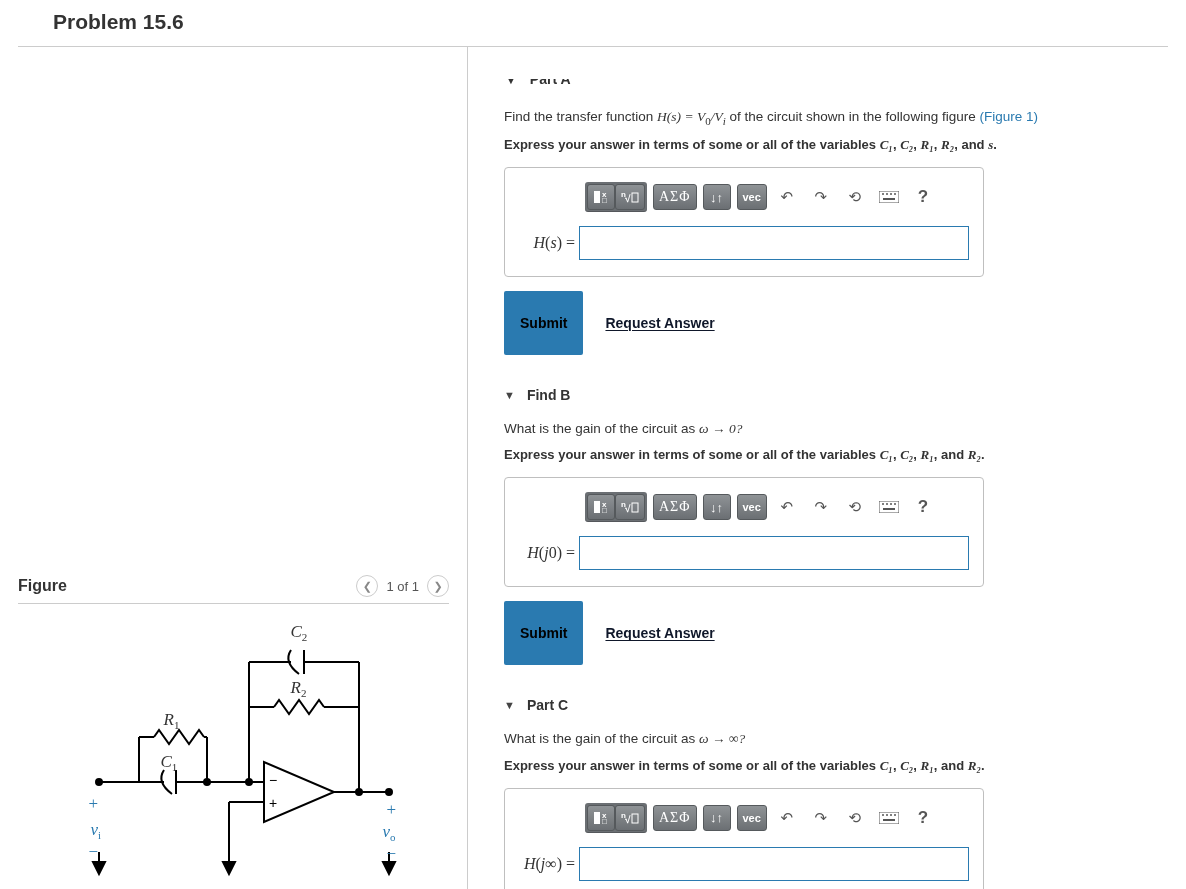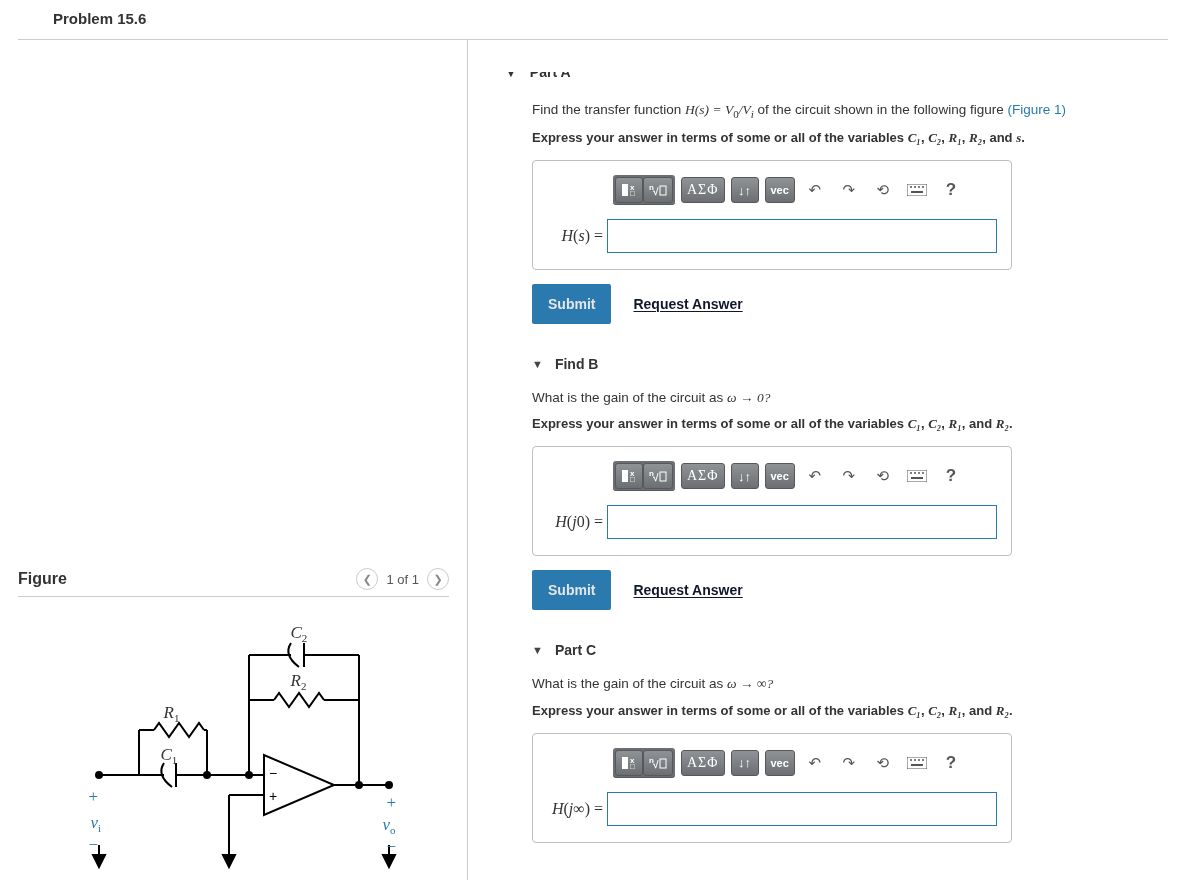"Problem 15.6" .problem-header { font-size: 15px -> 21px }
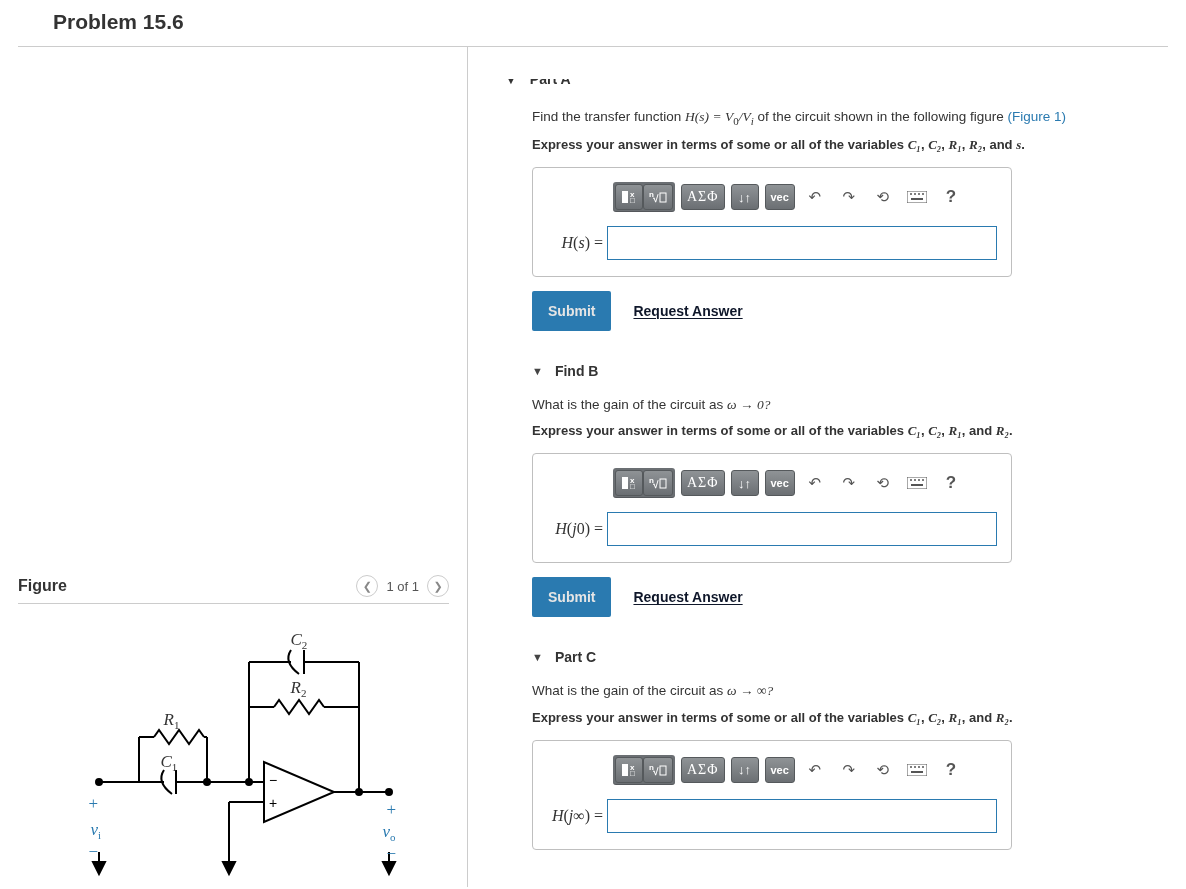"Find the transfer function H(s)" .part { margin-left: 28px -> none }
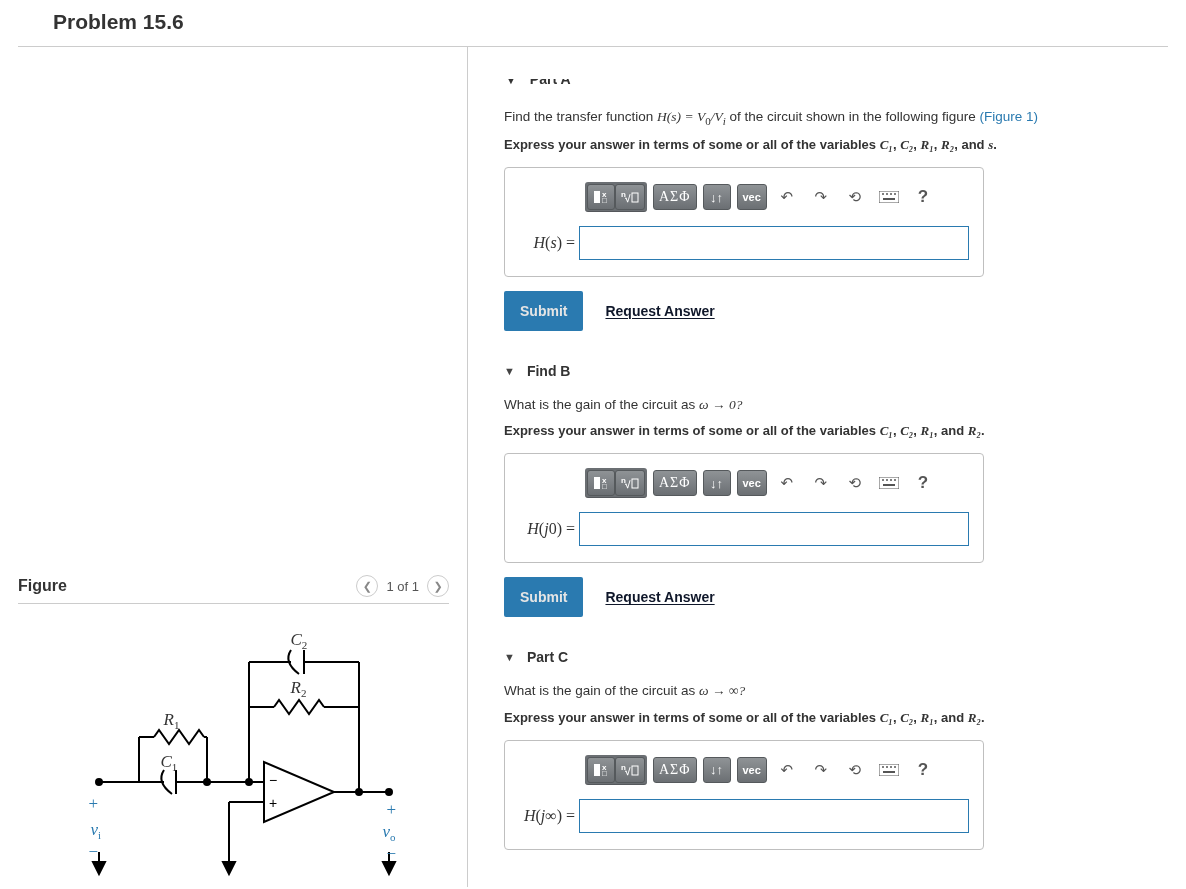"Submit" .submit-btn { color: #e5e5e5 -> #000000; padding: 12px 16px -> 24px 16px }
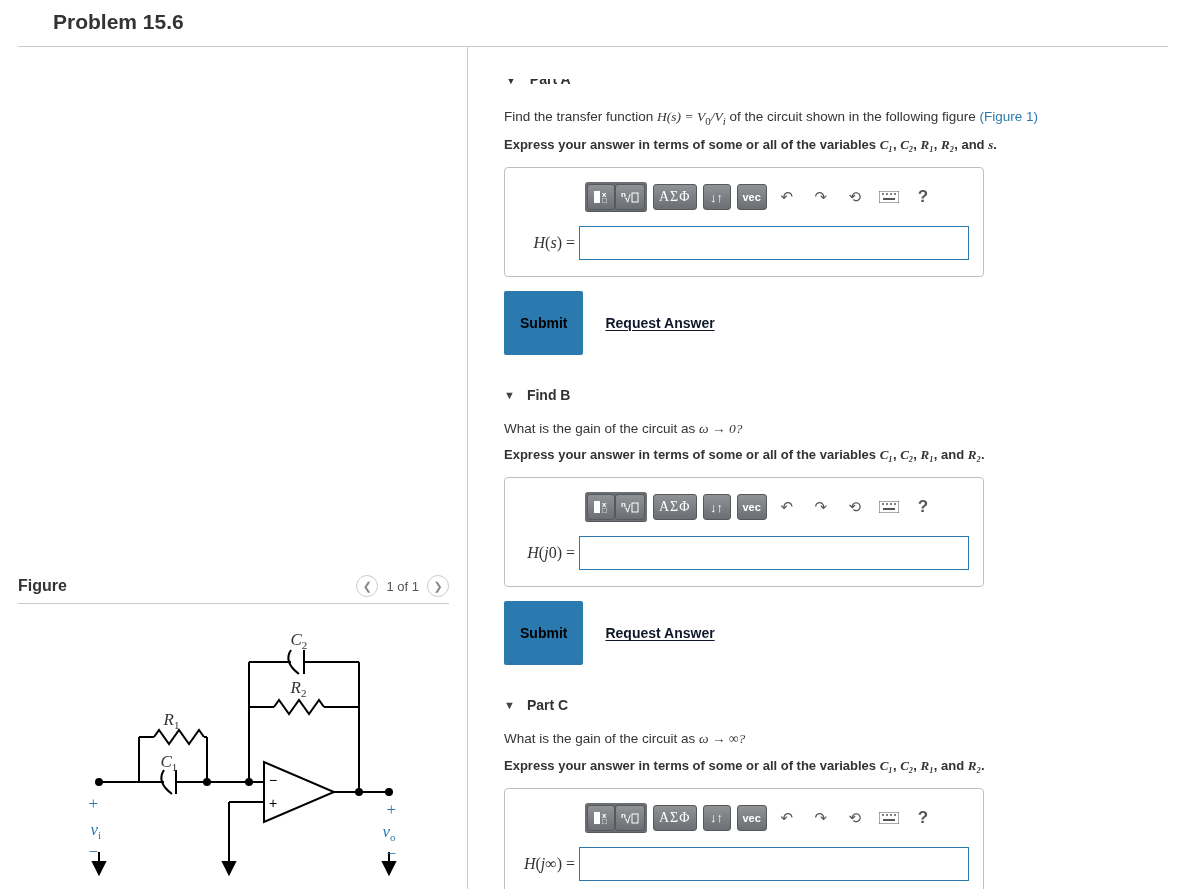"C2" div.circuit-label { top: 8px -> 0px }
